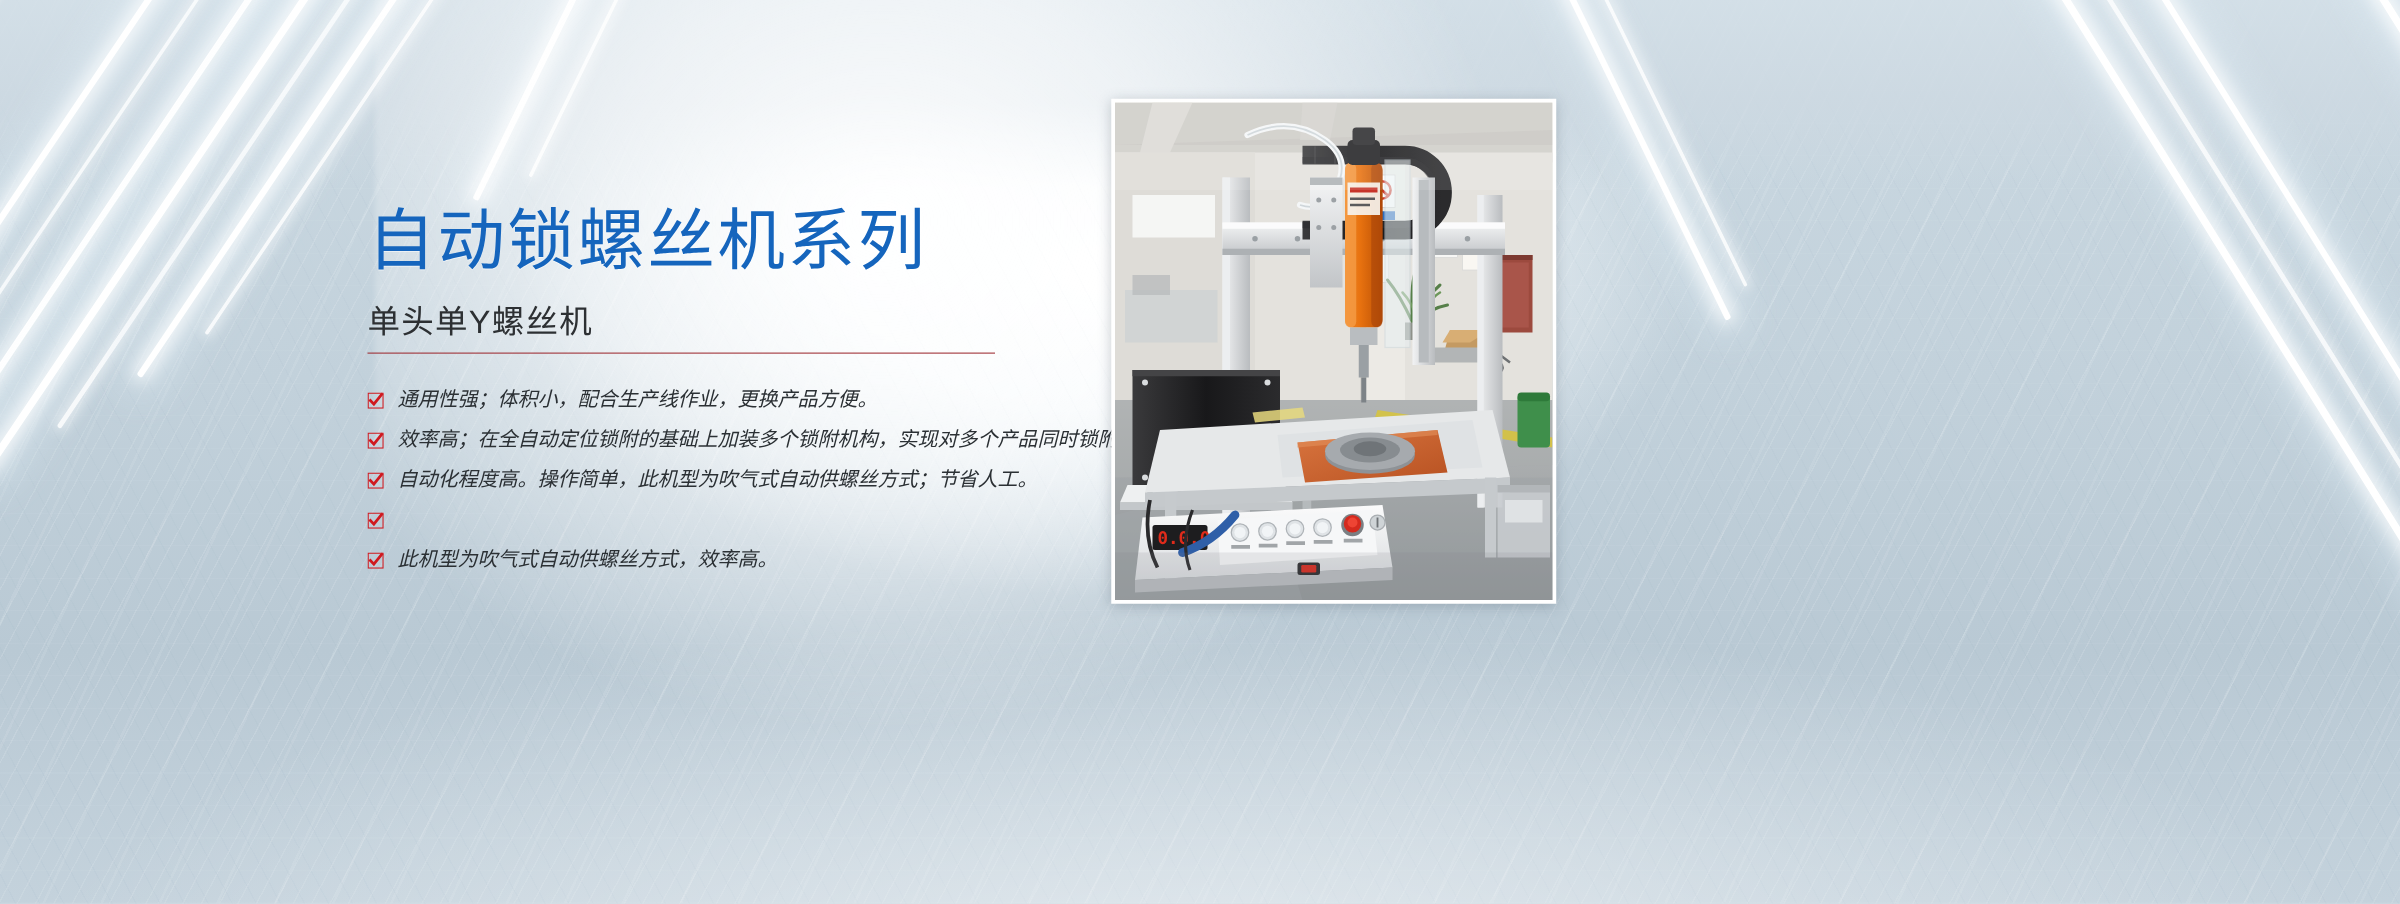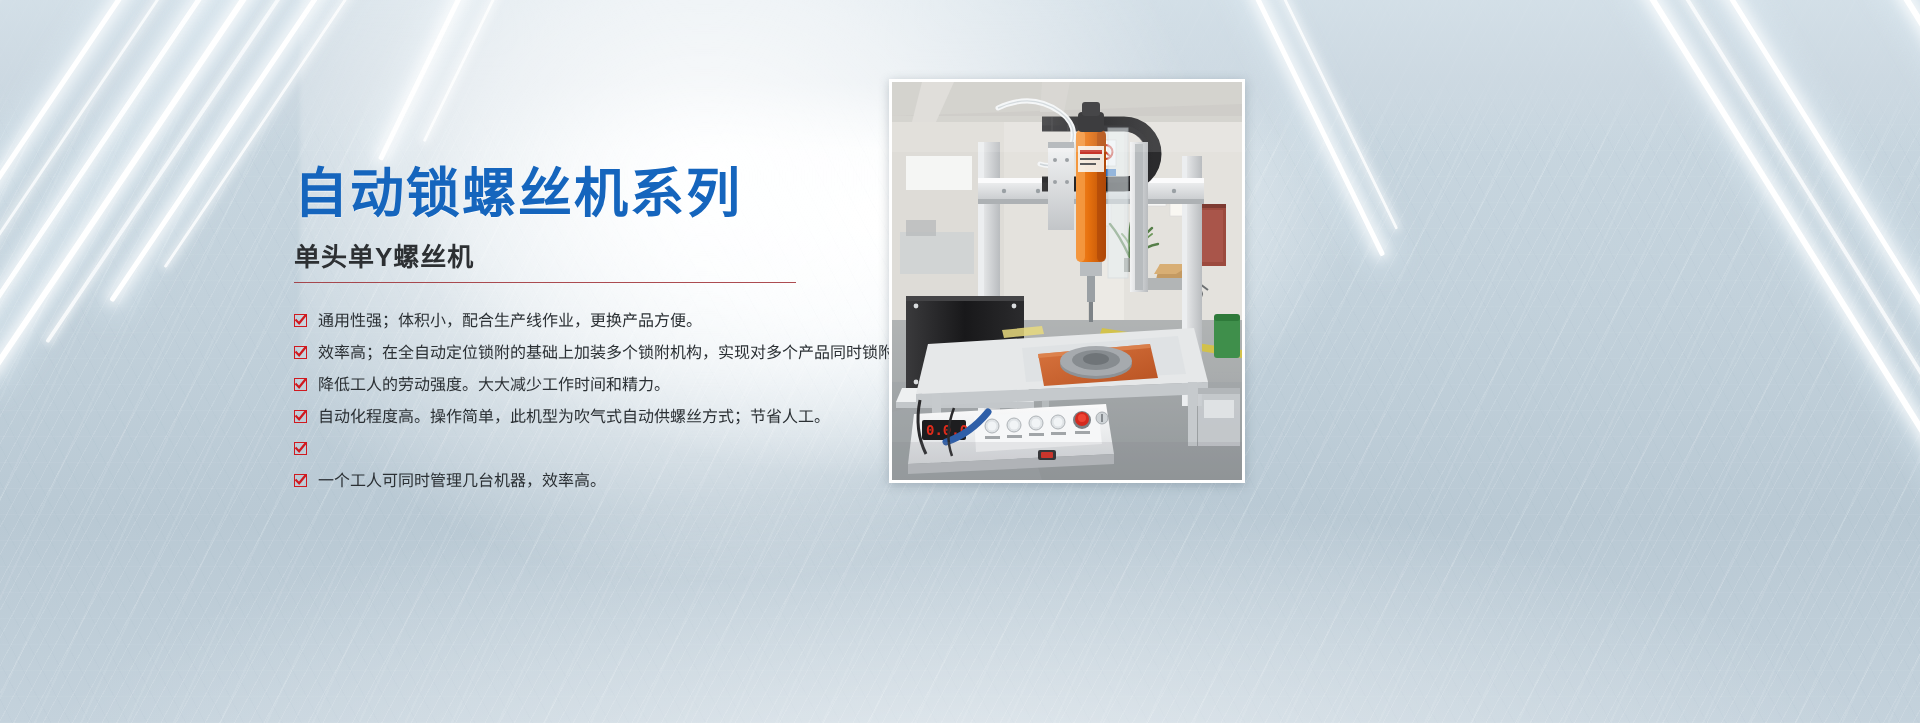"自动锁螺丝机系列" .title { font-weight: bold -> normal }
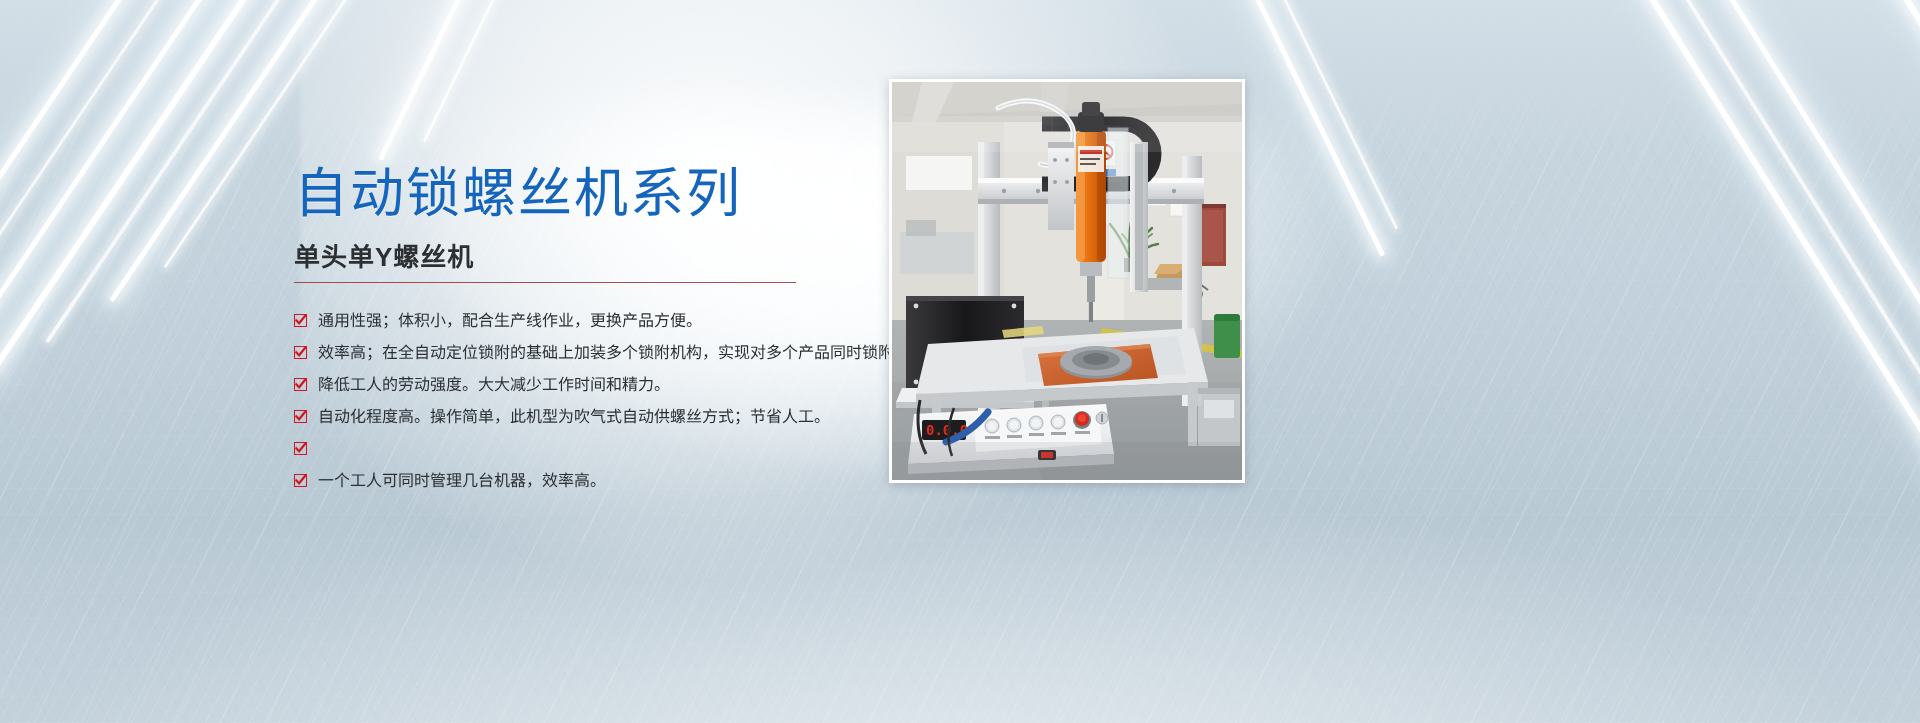"单头单Y螺丝机" .subtitle { font-weight: bold -> normal }
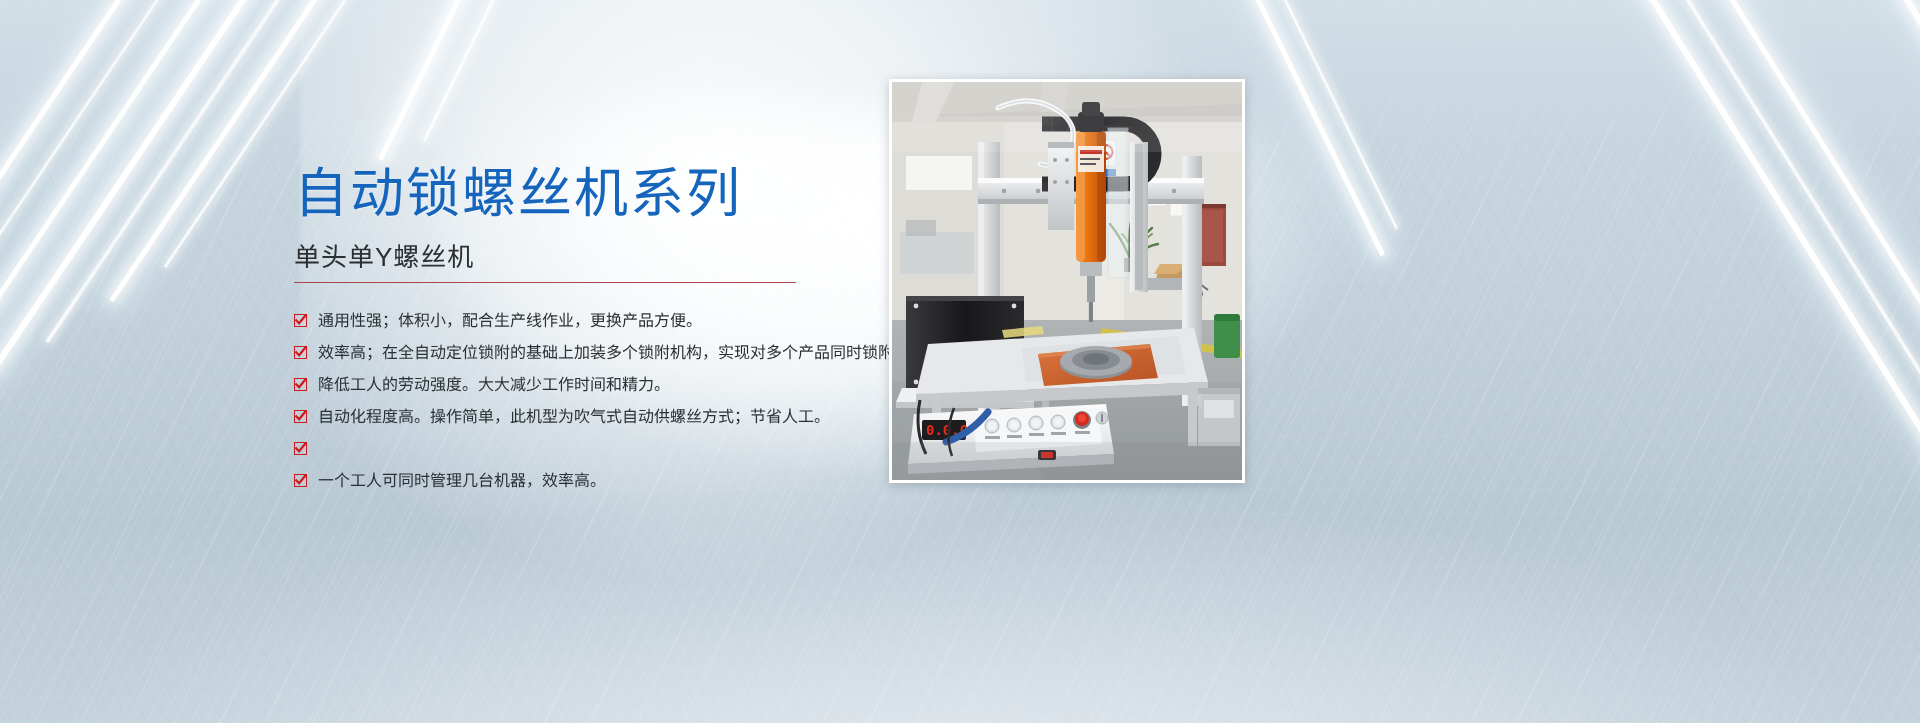"通用性强；体积小，配合生产线作业，更换产品方便。" .bullets { font-style: none -> italic }
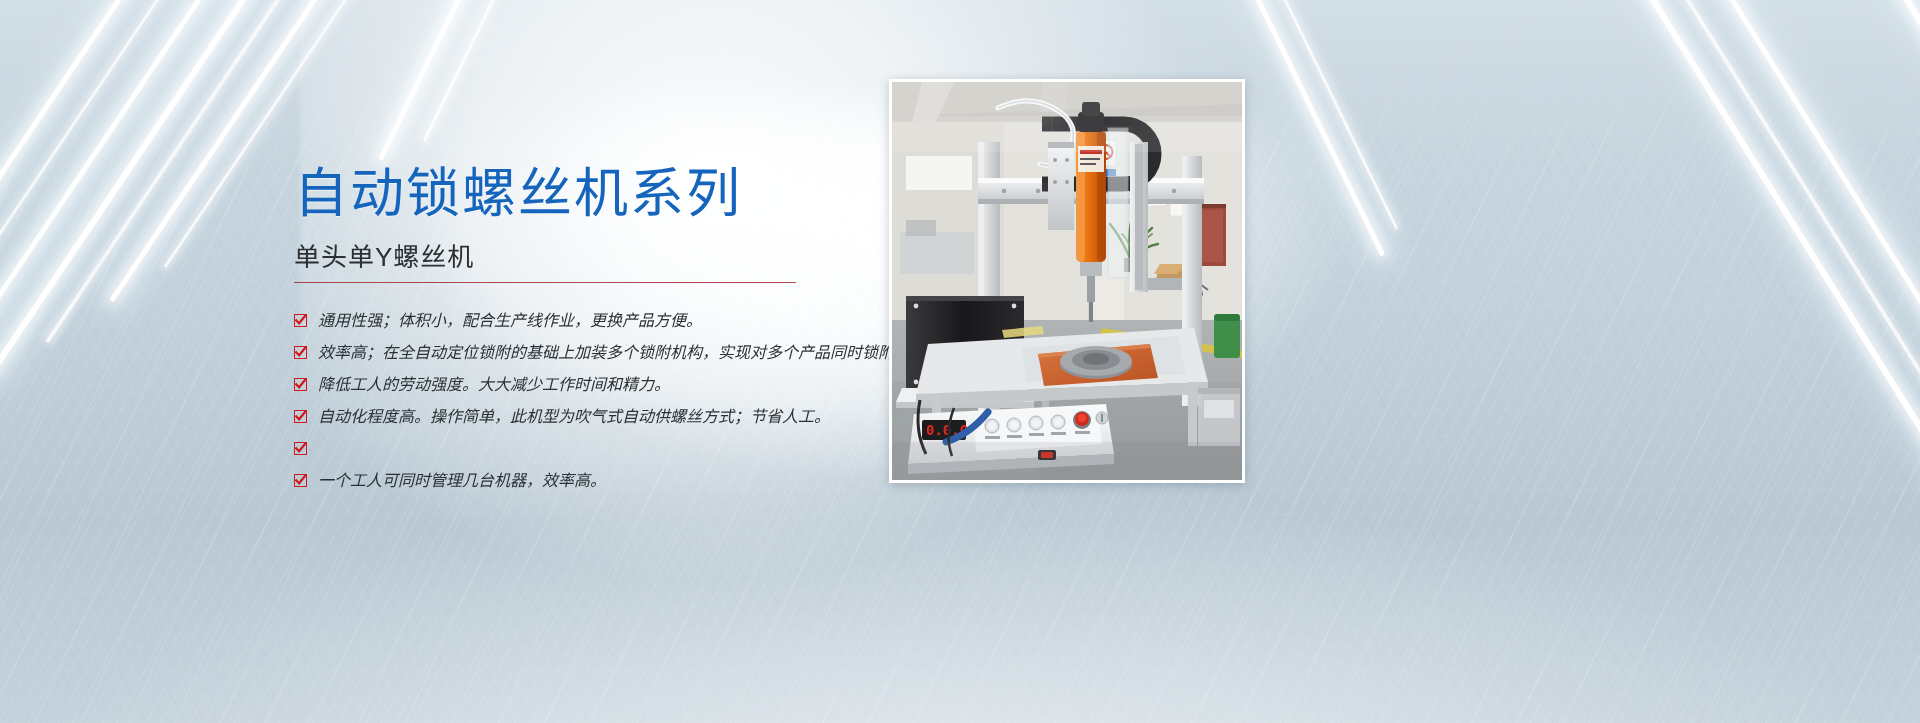"降低工人的劳动强度。大大减少工作时间和精力。" div.bullet { html: <div> <span> <svg> <rect></rect> <path></path> </svg> </span> <span>降低工人的劳动强度。大大减少工作时间和精力。</span> </div> -> none }
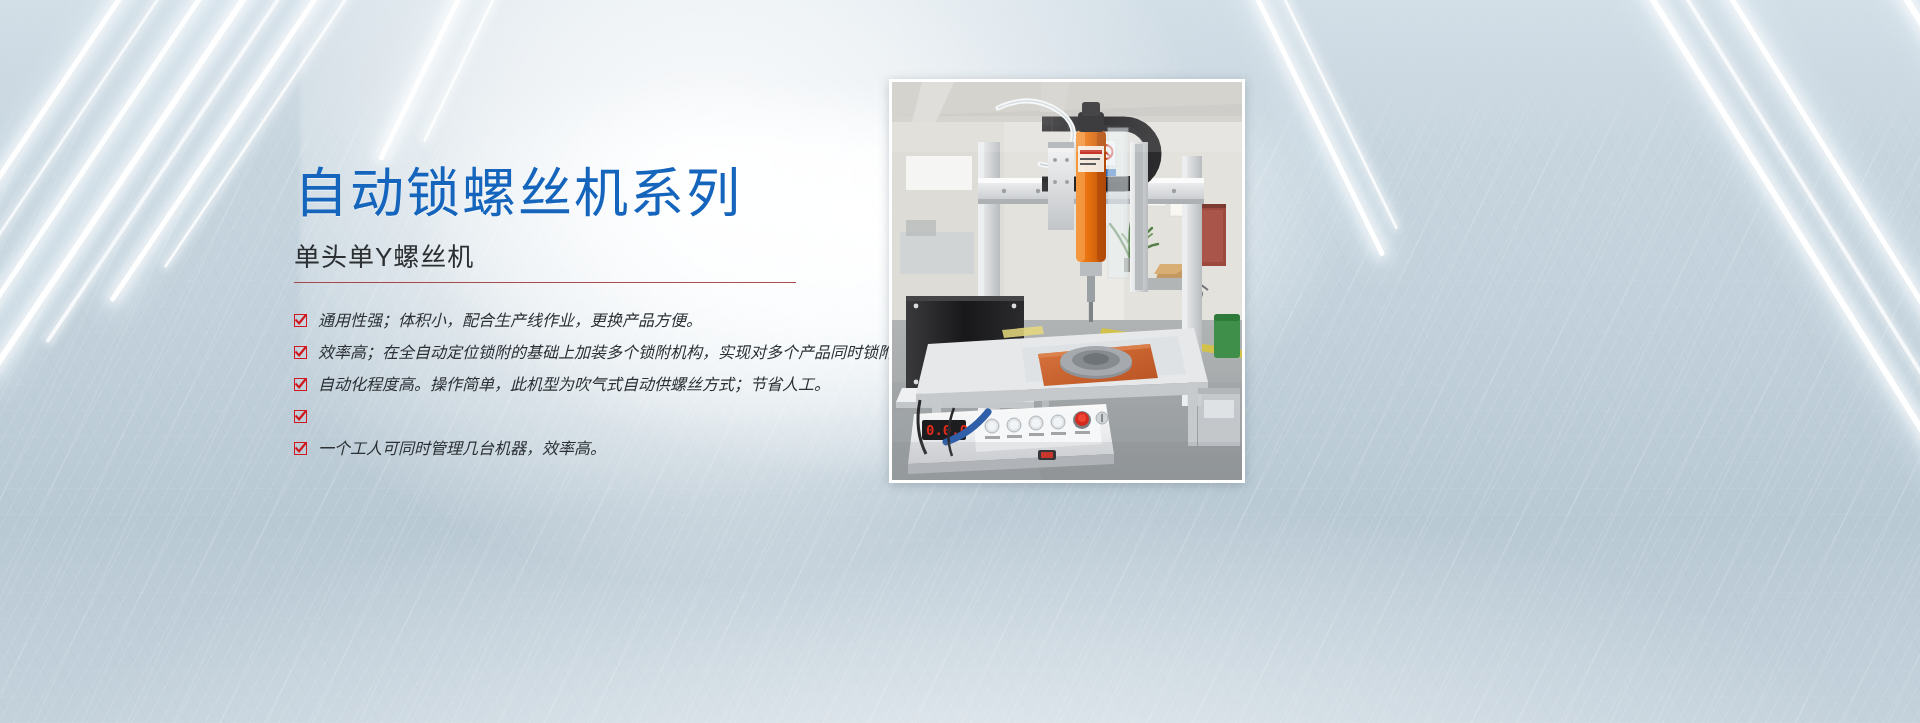"一个工人可同时管理几台机器，效率高。" span.btxt { text: 一个工人可同时管理几台机器 -> 此机型为吹气式自动供螺丝方式 }
